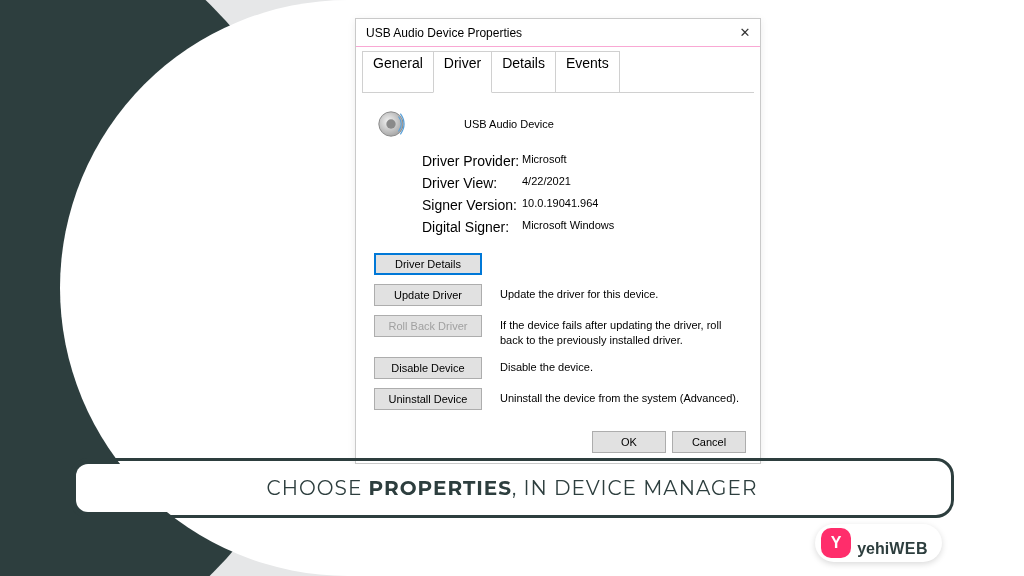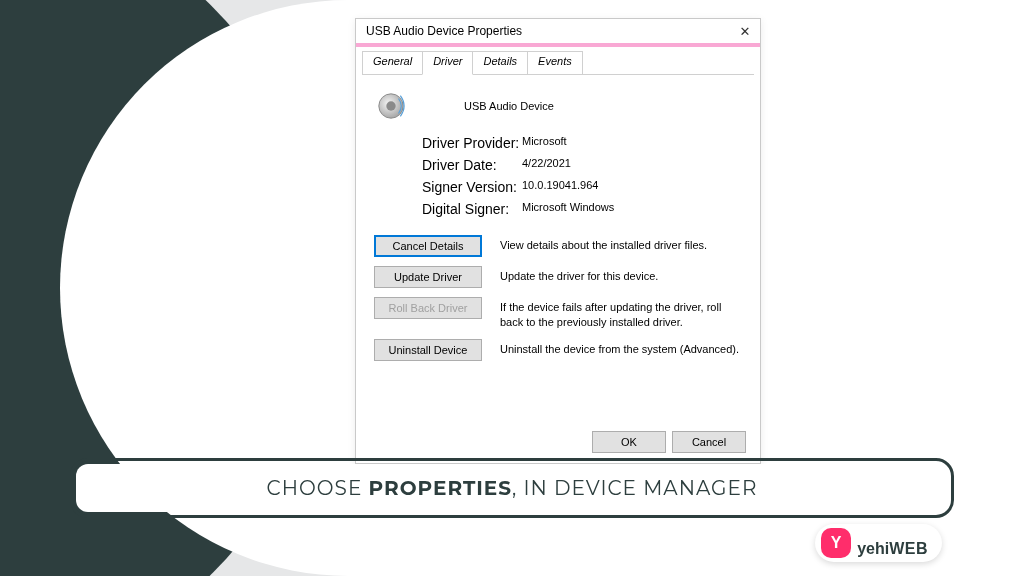"USB Audio Device Properties" .titlebar { border-bottom: 4px solid #f9a8d4 -> 1px solid #f9a8d4 }
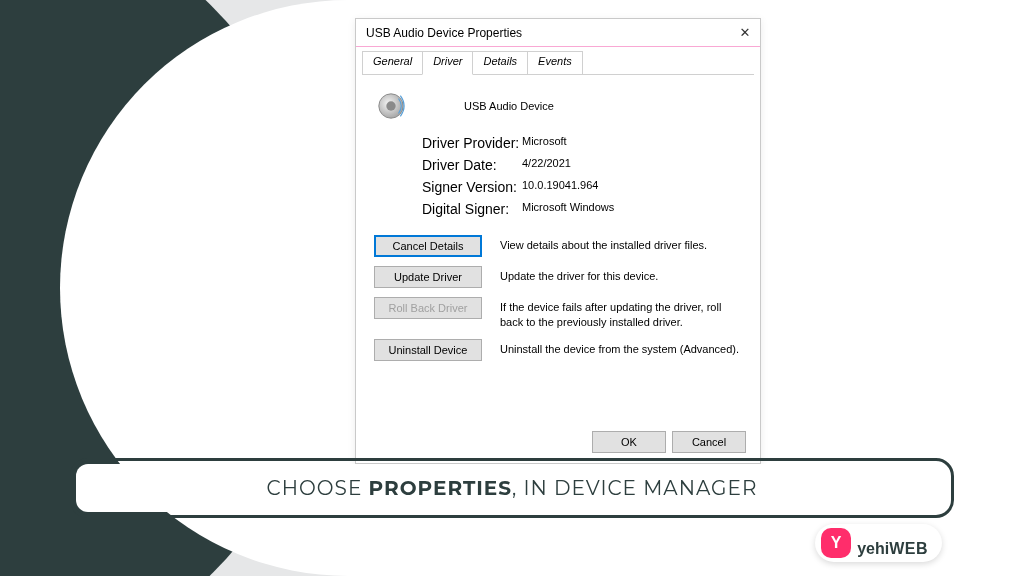"General" .tab { font-size: 11px -> 14px; font-style: italic -> none; padding: 3px 10px 7px 10px -> 3px 10px 21px 10px }
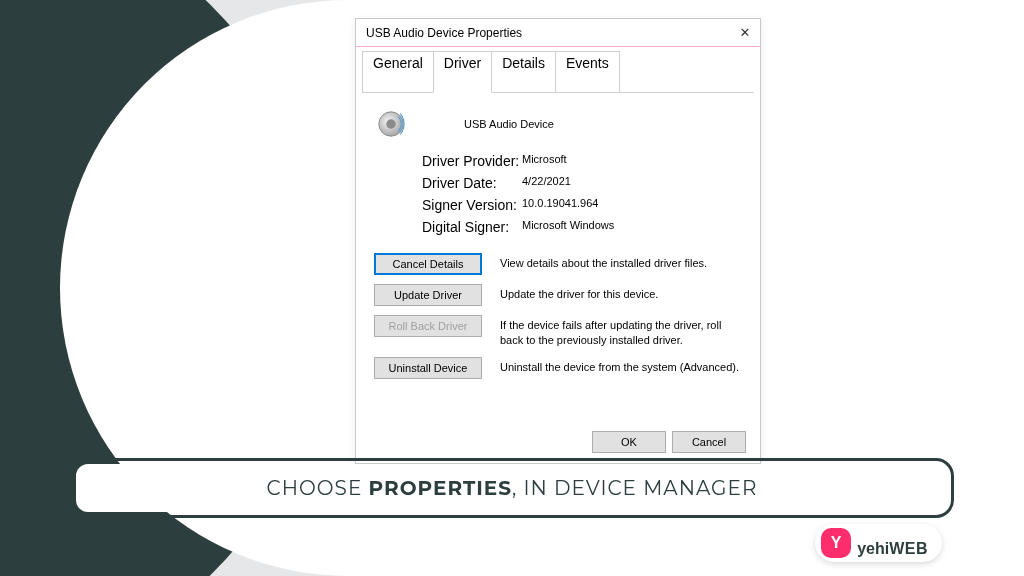"Driver Date:" span.info-label { text: Date -> View }
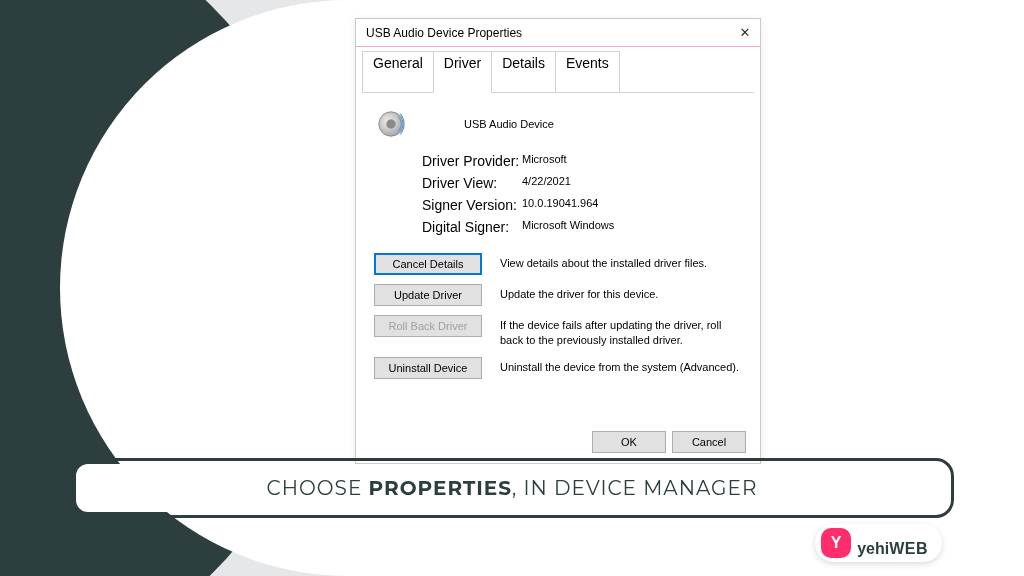"Cancel Details" button.action-btn { text: Cancel -> Driver }
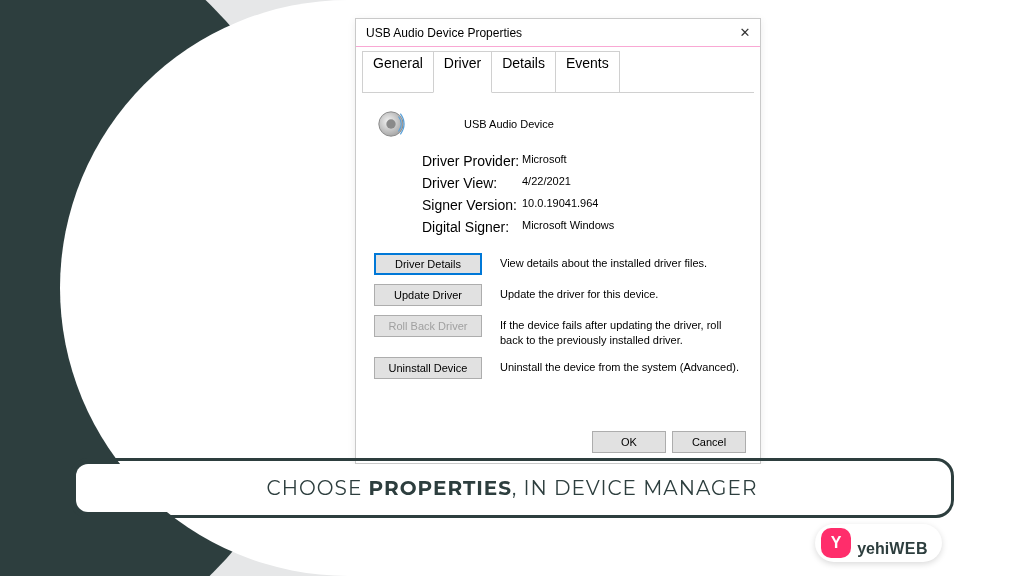"View details about the installed" div.action-desc { html: <div>View details about the installed driver files.</div> -> none }
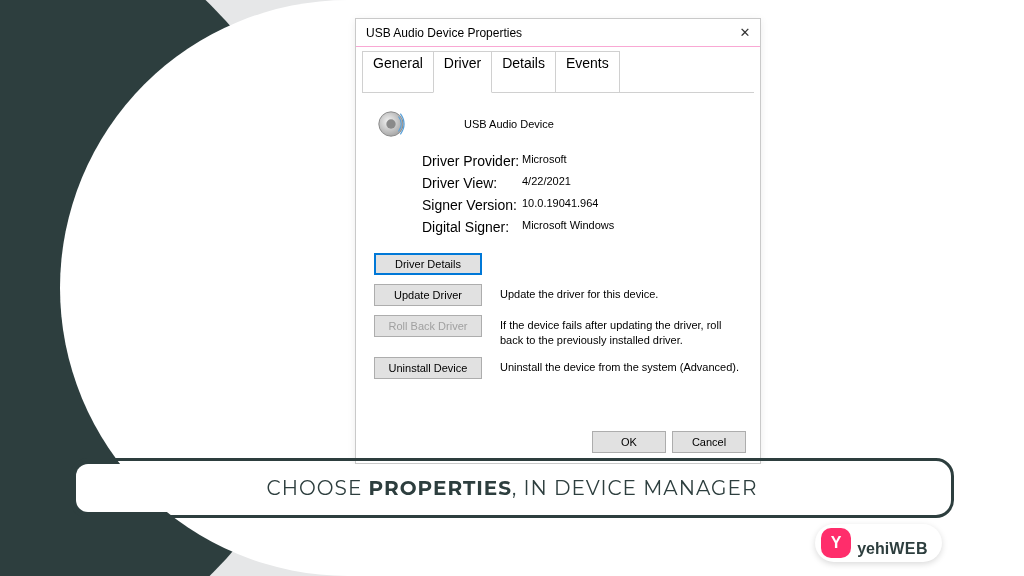"Disable Device" div.action-row { html: none -> <div> <button>Disable Device</button> <div>Disable the device.</div> </div> }
